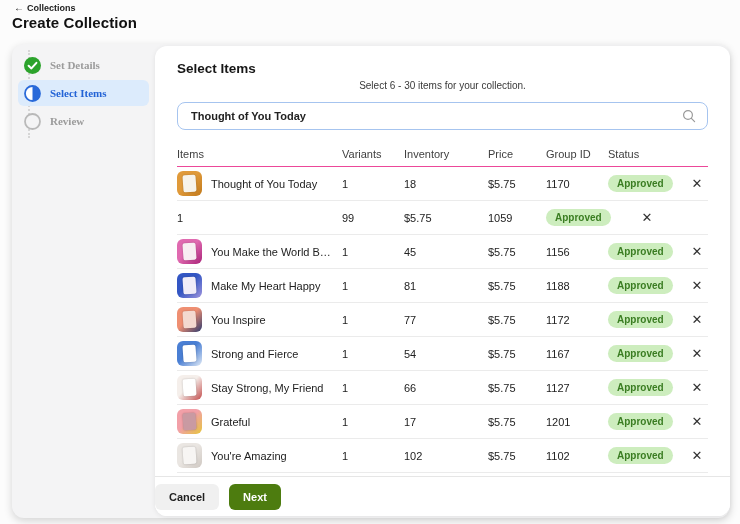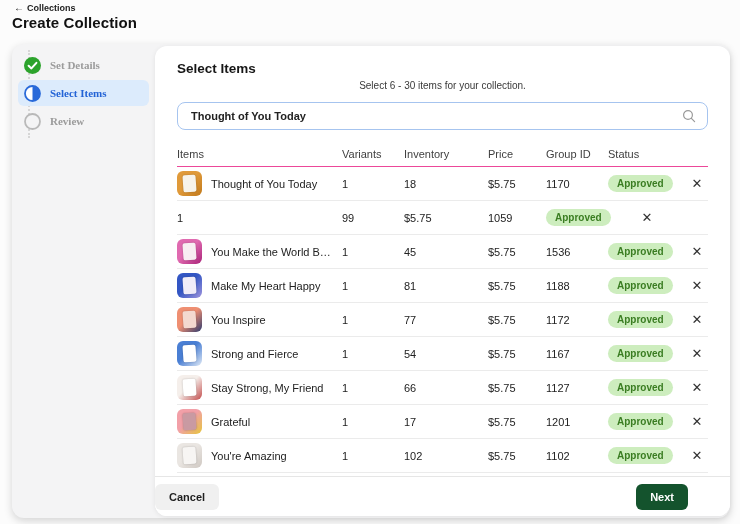"1536" div { text: 1536 -> 1156 }
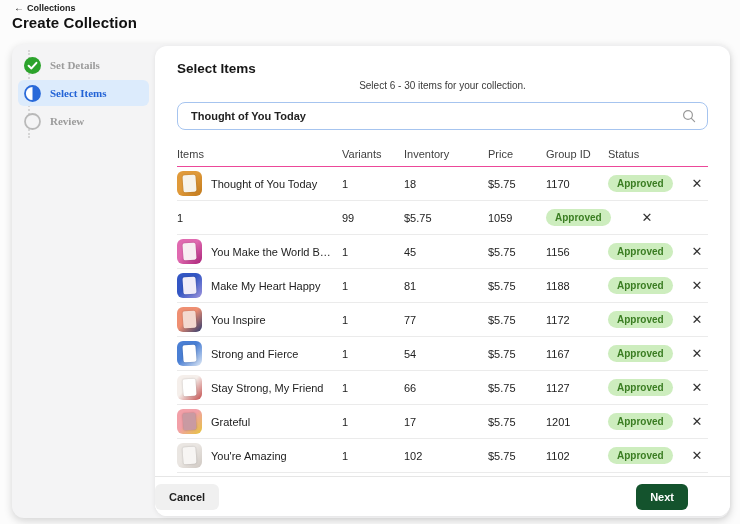"Cancel" .panel-footer { justify-content: space-between -> flex-start }
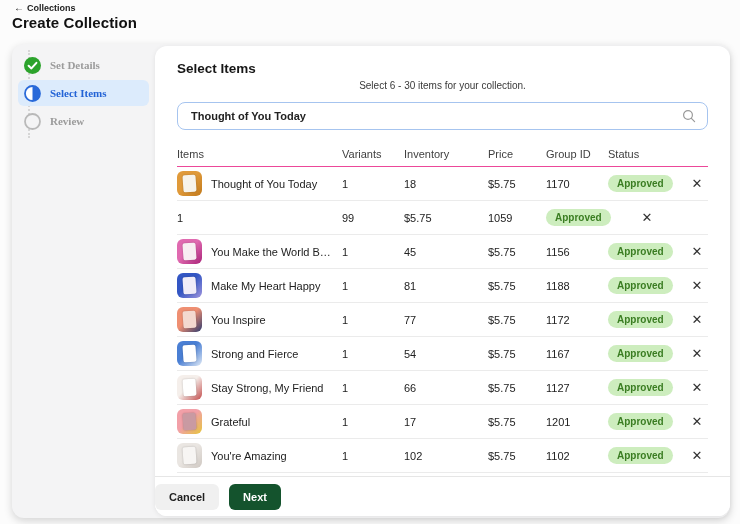"Next" .btn-next { background: #14532d -> #4d7c0f }
